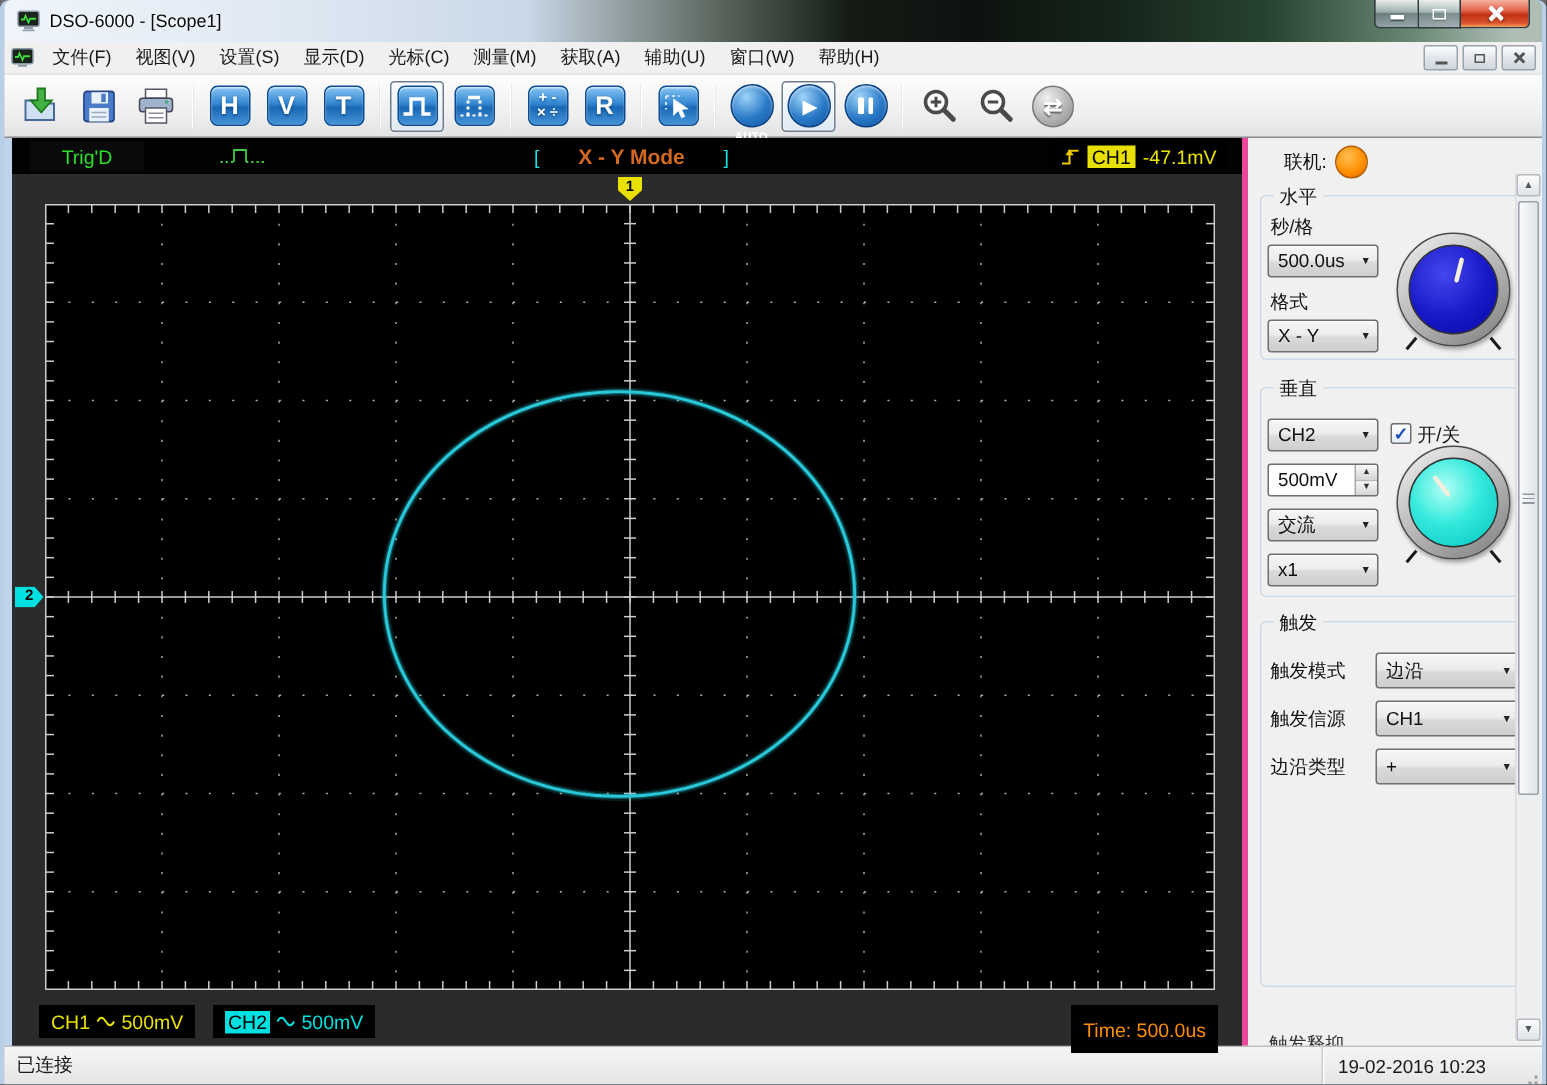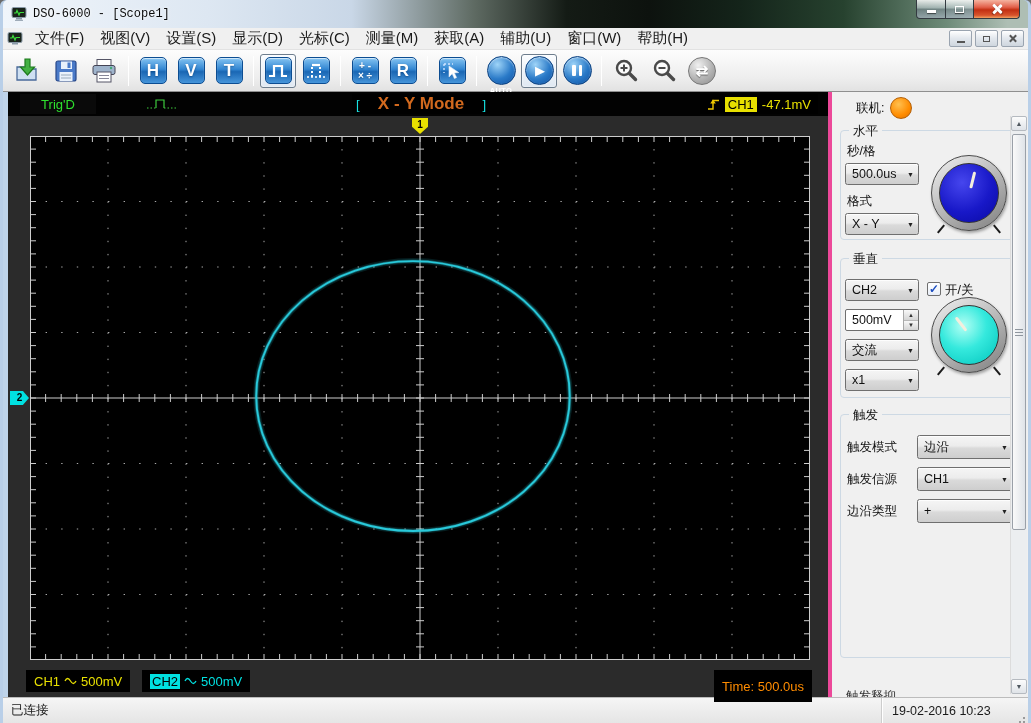"DSO-6000 - [Scope1]" .titlebar .title { font-family: Liberation Mono, monospace -> none }
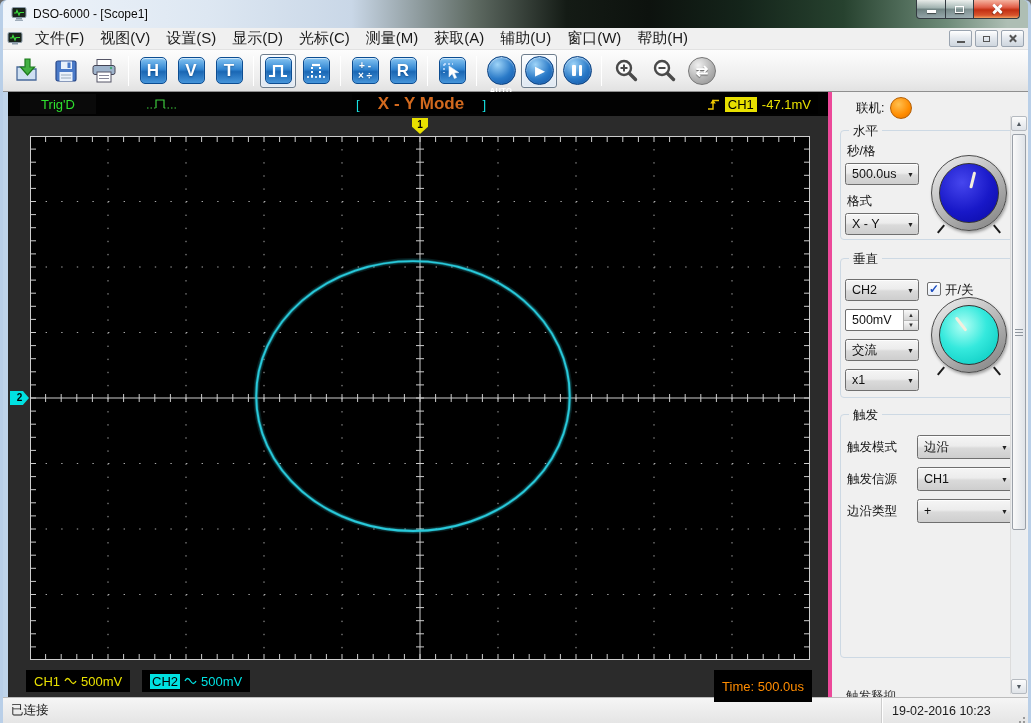"文件(F)" .menubar .mitem { font-size: 15px -> 12px }
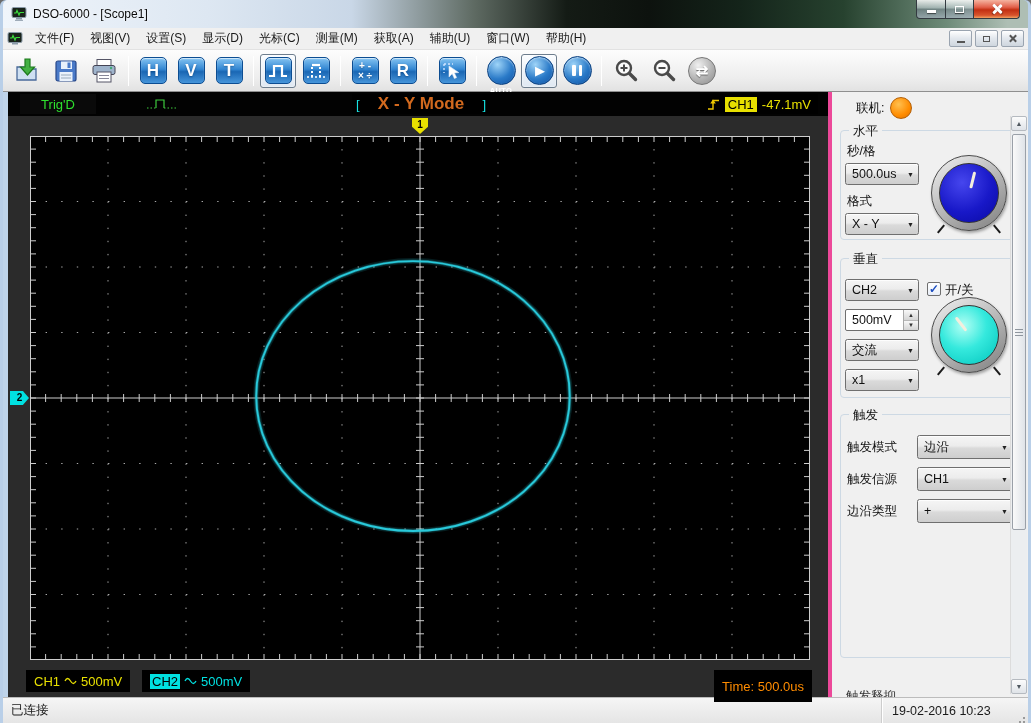"X - Y Mode" .modebox .mtext { font-size: 17px -> 14px }
